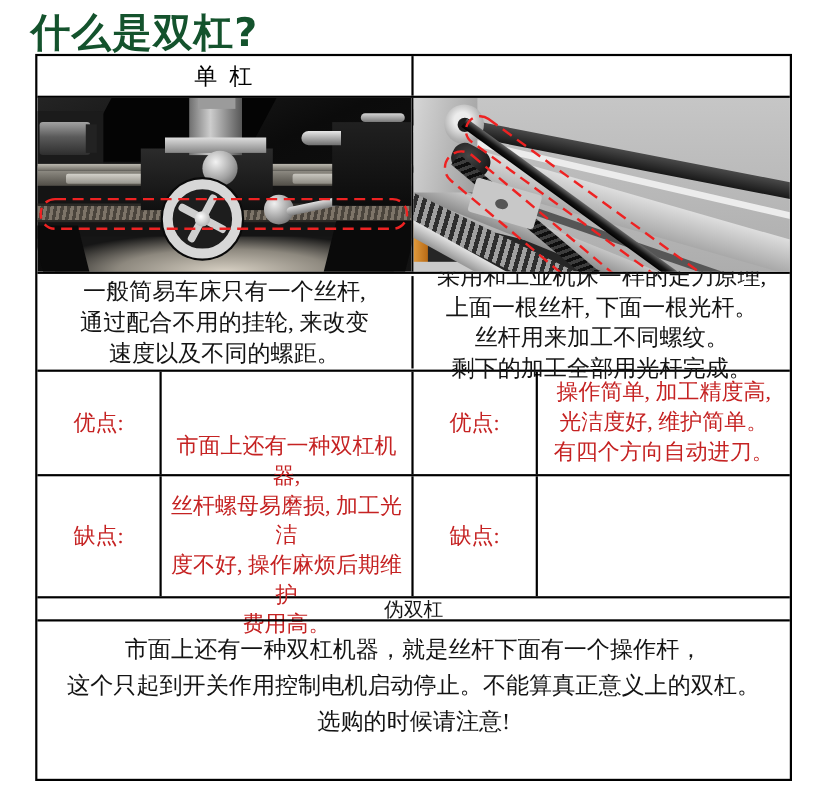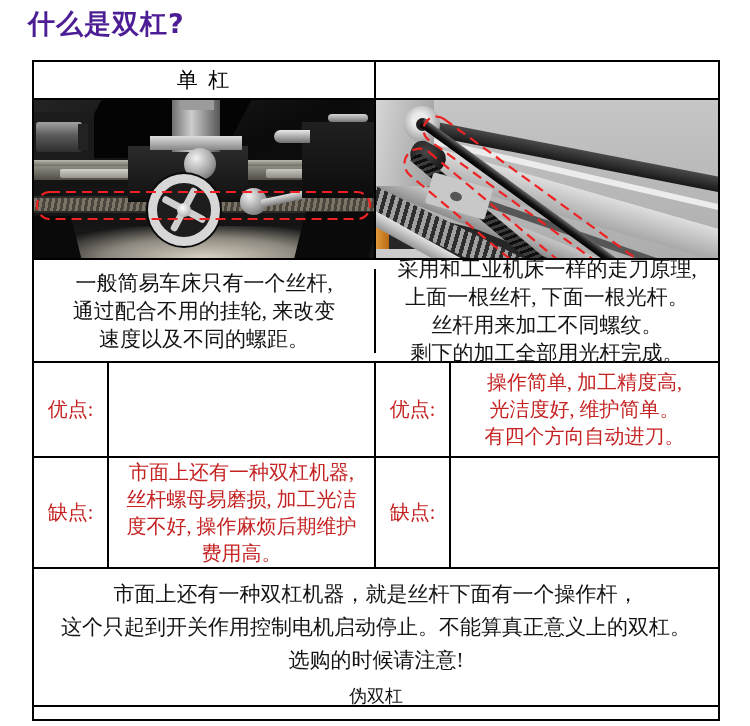"什么是双杠?" .title { color: #4c1d95 -> #14532d; font-size: 27px -> 36px }
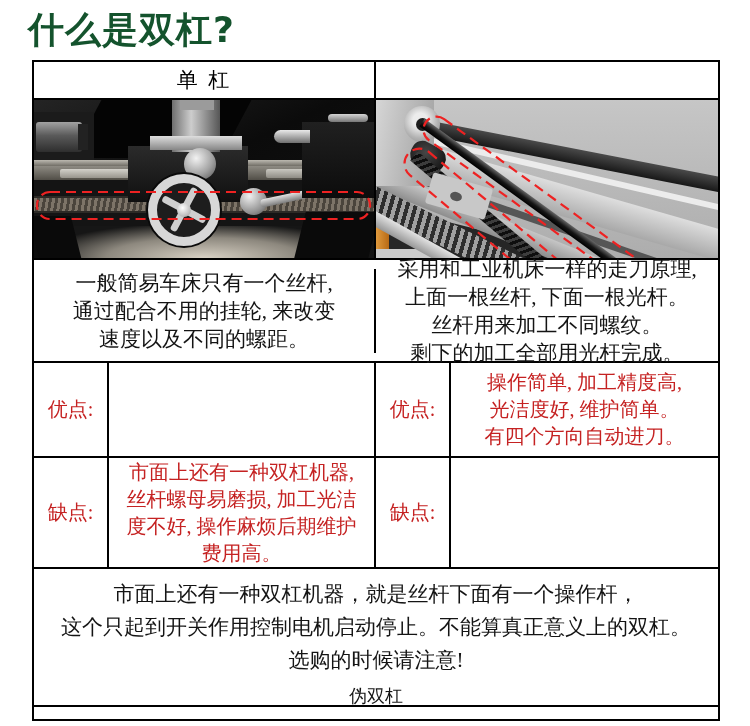"单 杠" .cmp { top: 60px -> 49px }
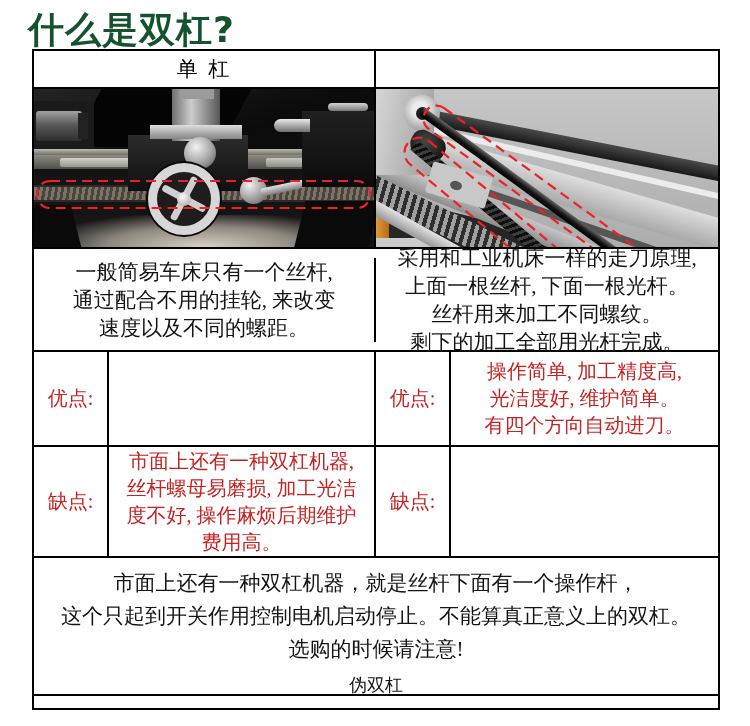"一般简易车床只有一个丝杆," .r-desc { height: 103px -> 89px }
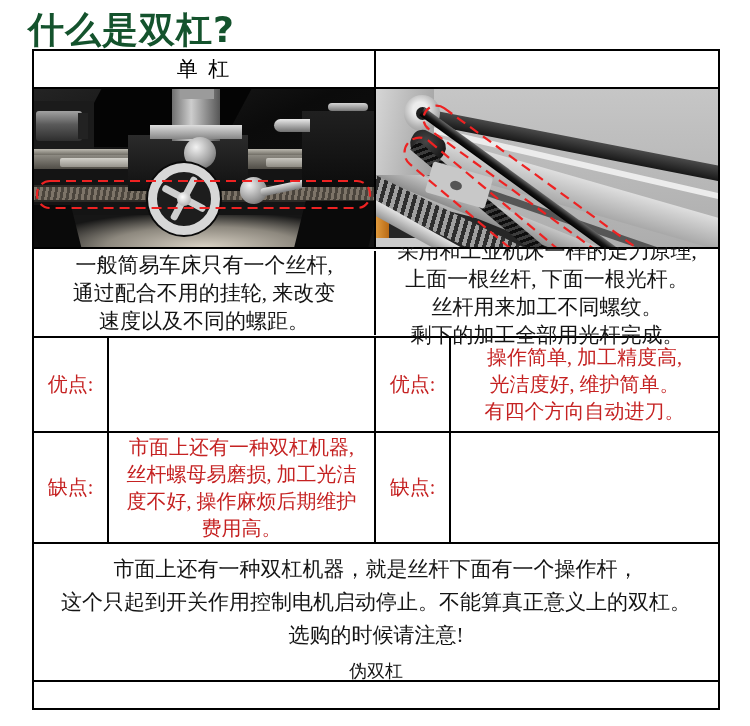"优点:" .label-cell { width: 75px -> 113px }
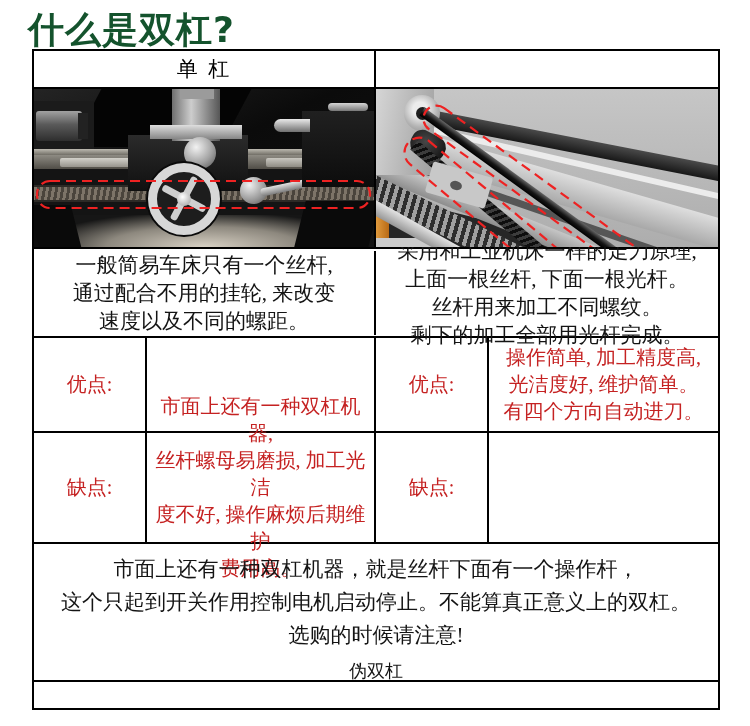"市面上还有一种双杠机器，就是丝杆下面有一个操作杆，" div.row { order: before "伪双杠" -> after "伪双杠" }
